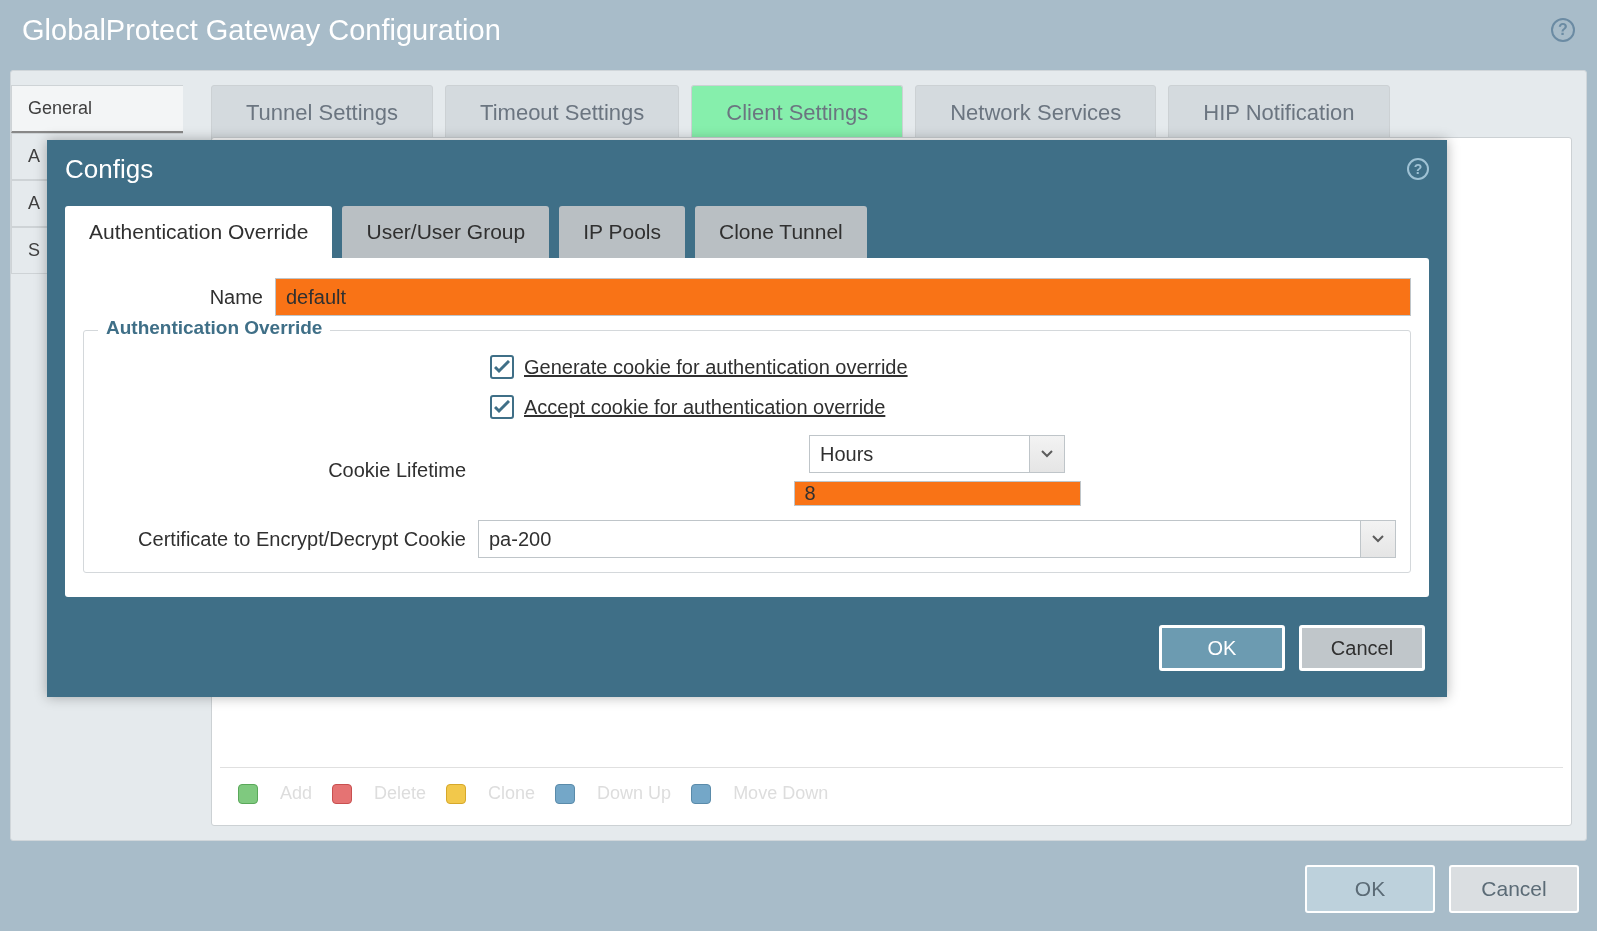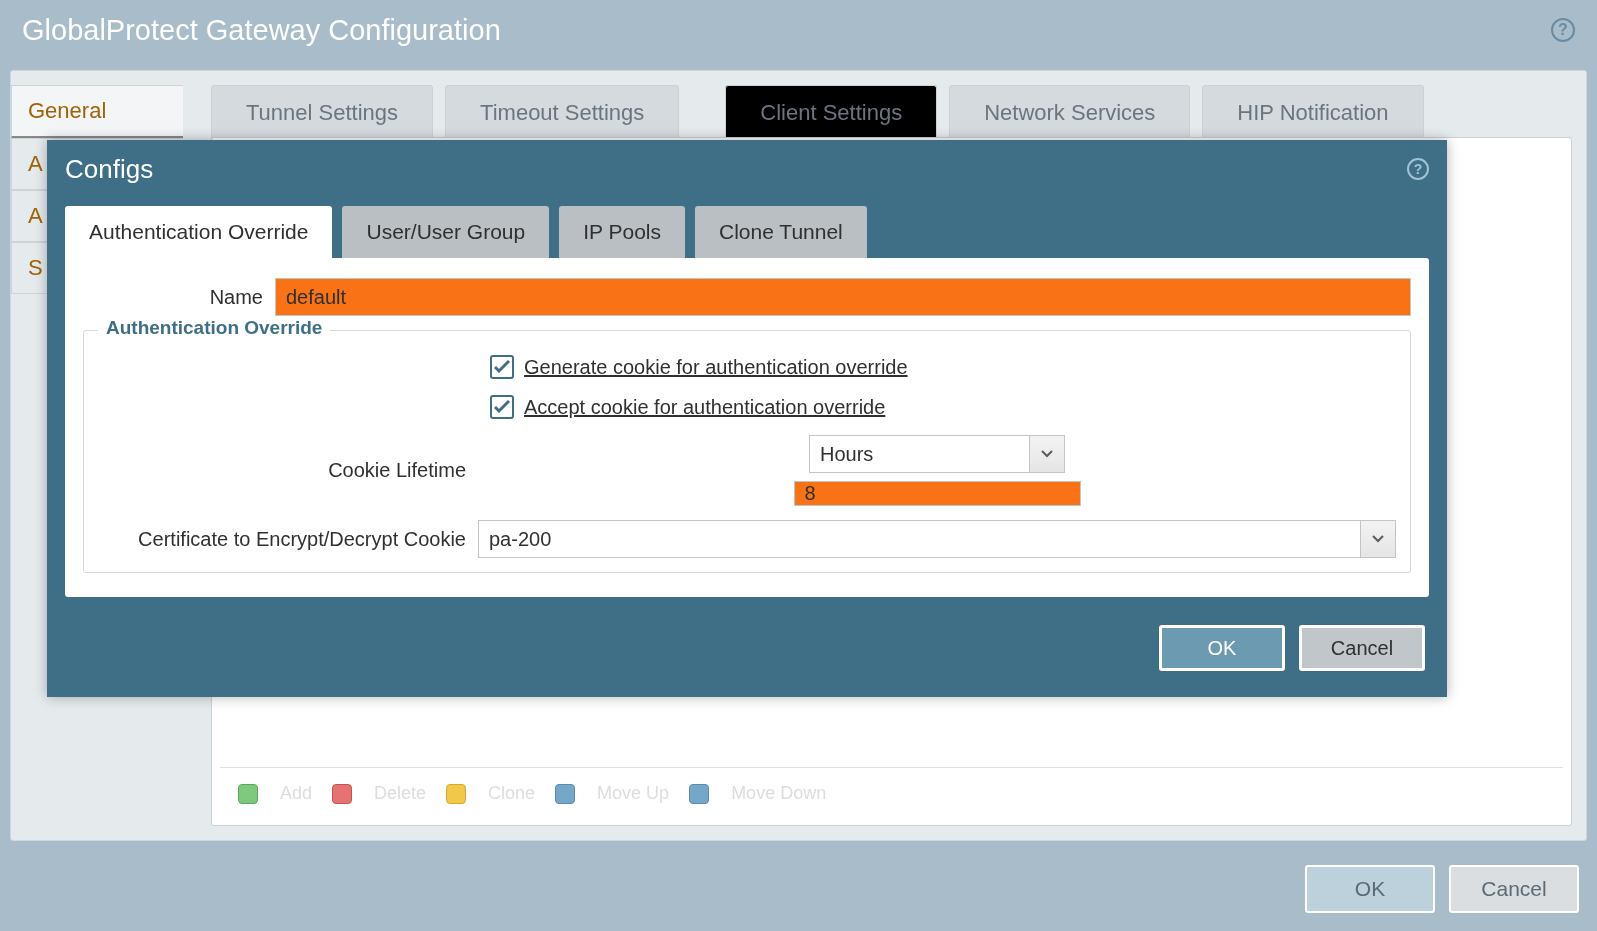"General" .side-tab { color: #a16207 -> #404040; font-size: 22px -> 18px }
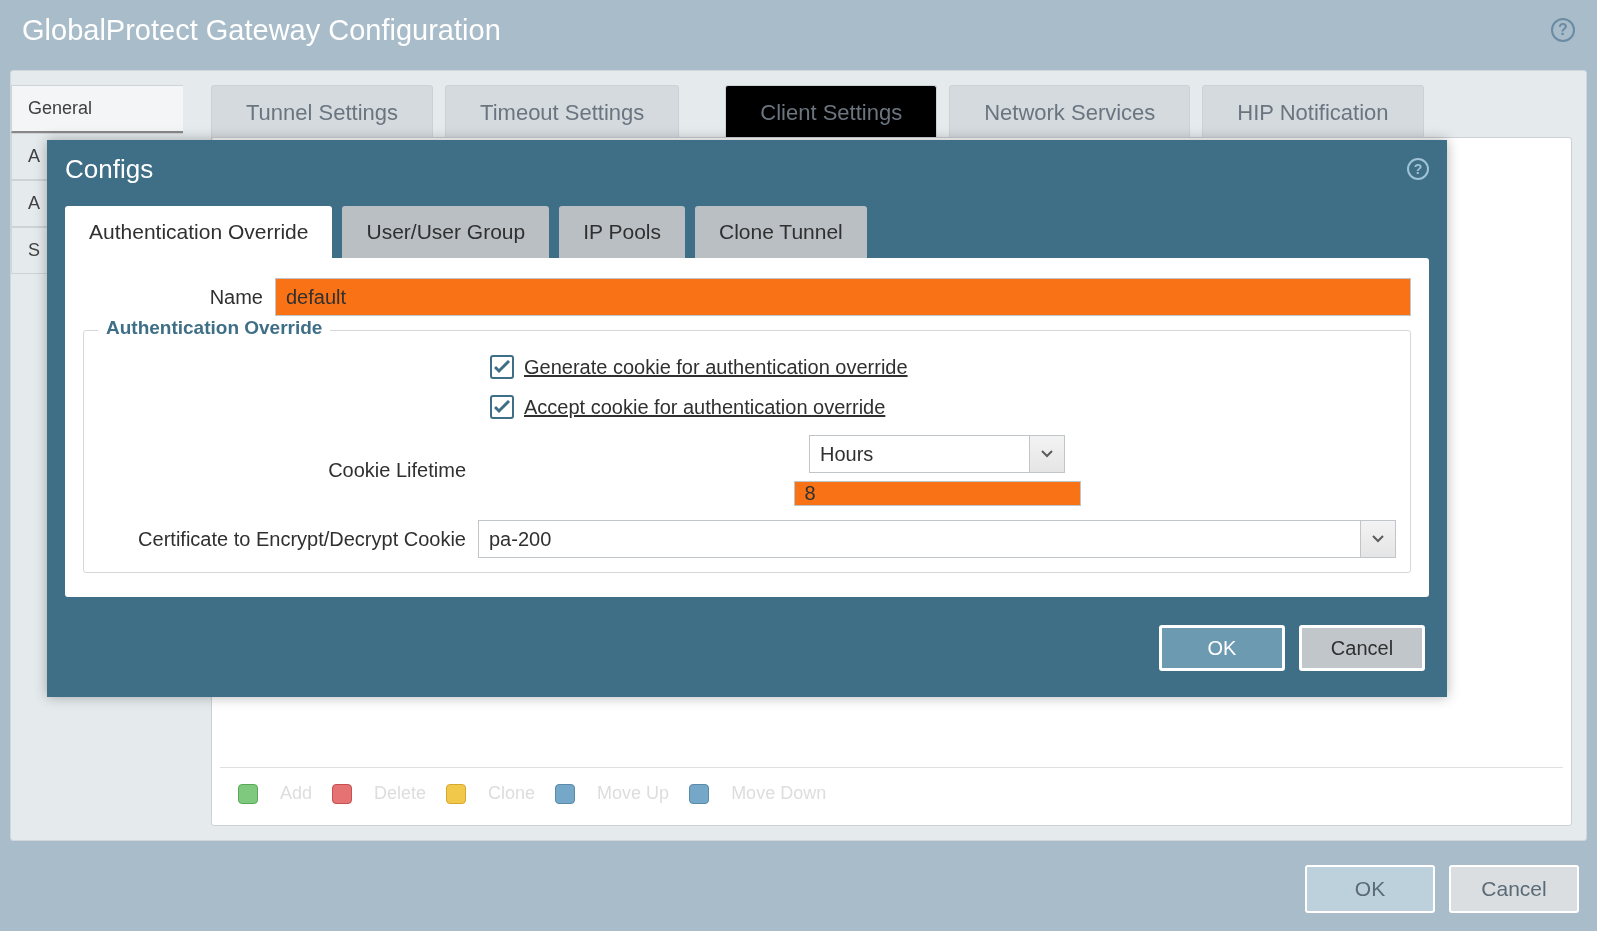"Client Settings" .top-tab.active { background: #000000 -> #86efac; margin-left: 34px -> none }
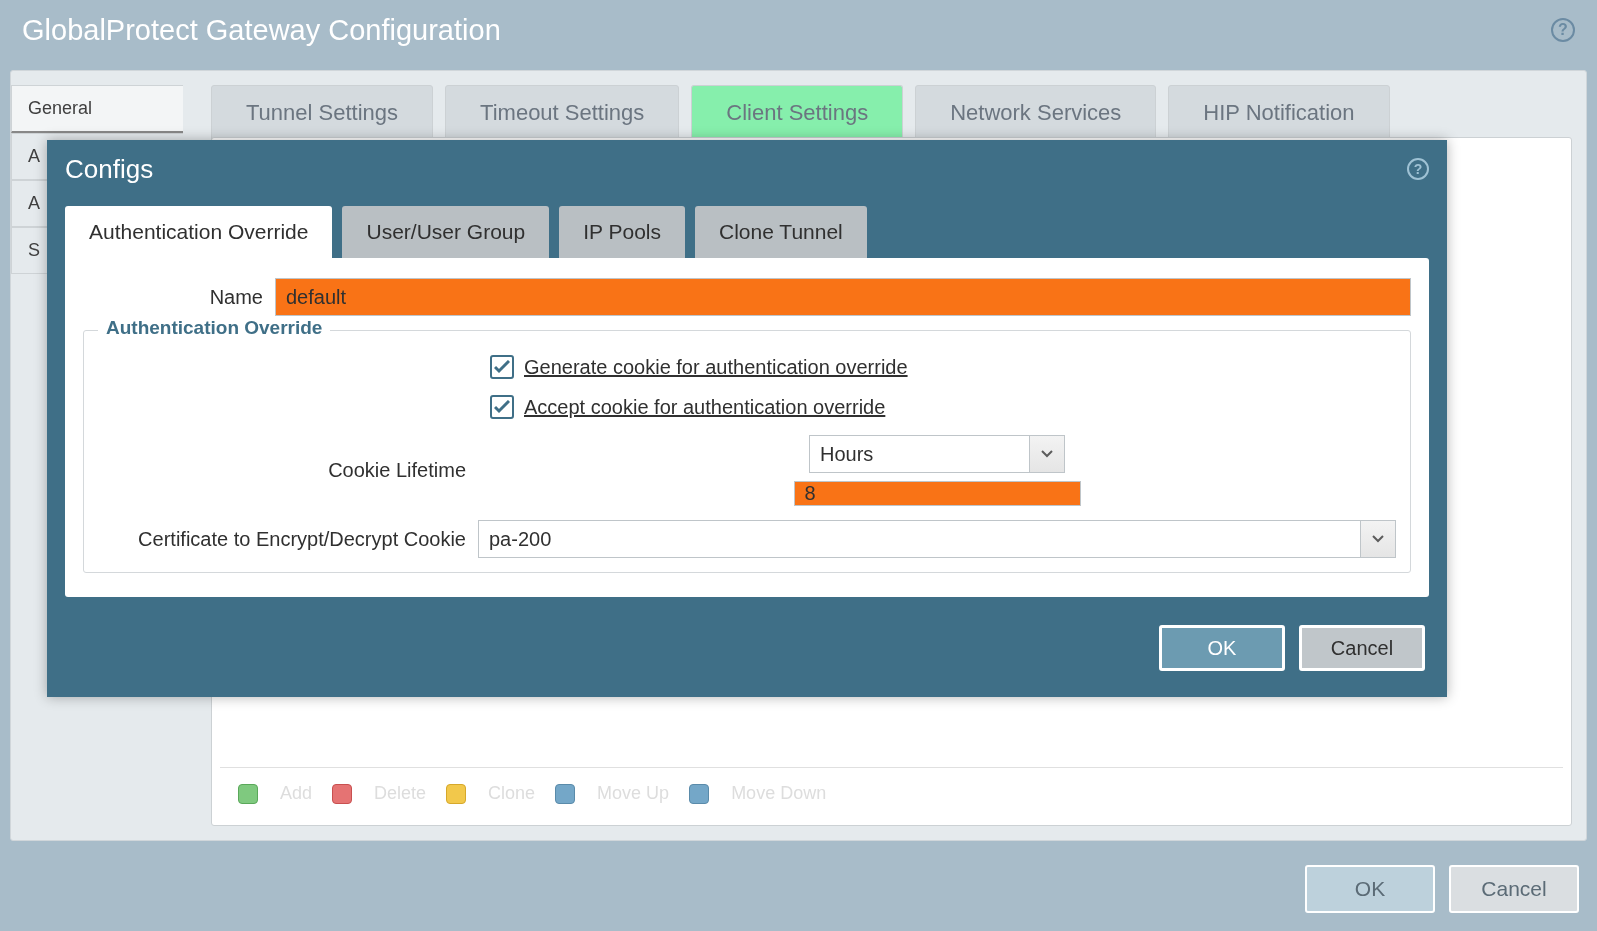"Move Up" span { text: Move -> Down }
